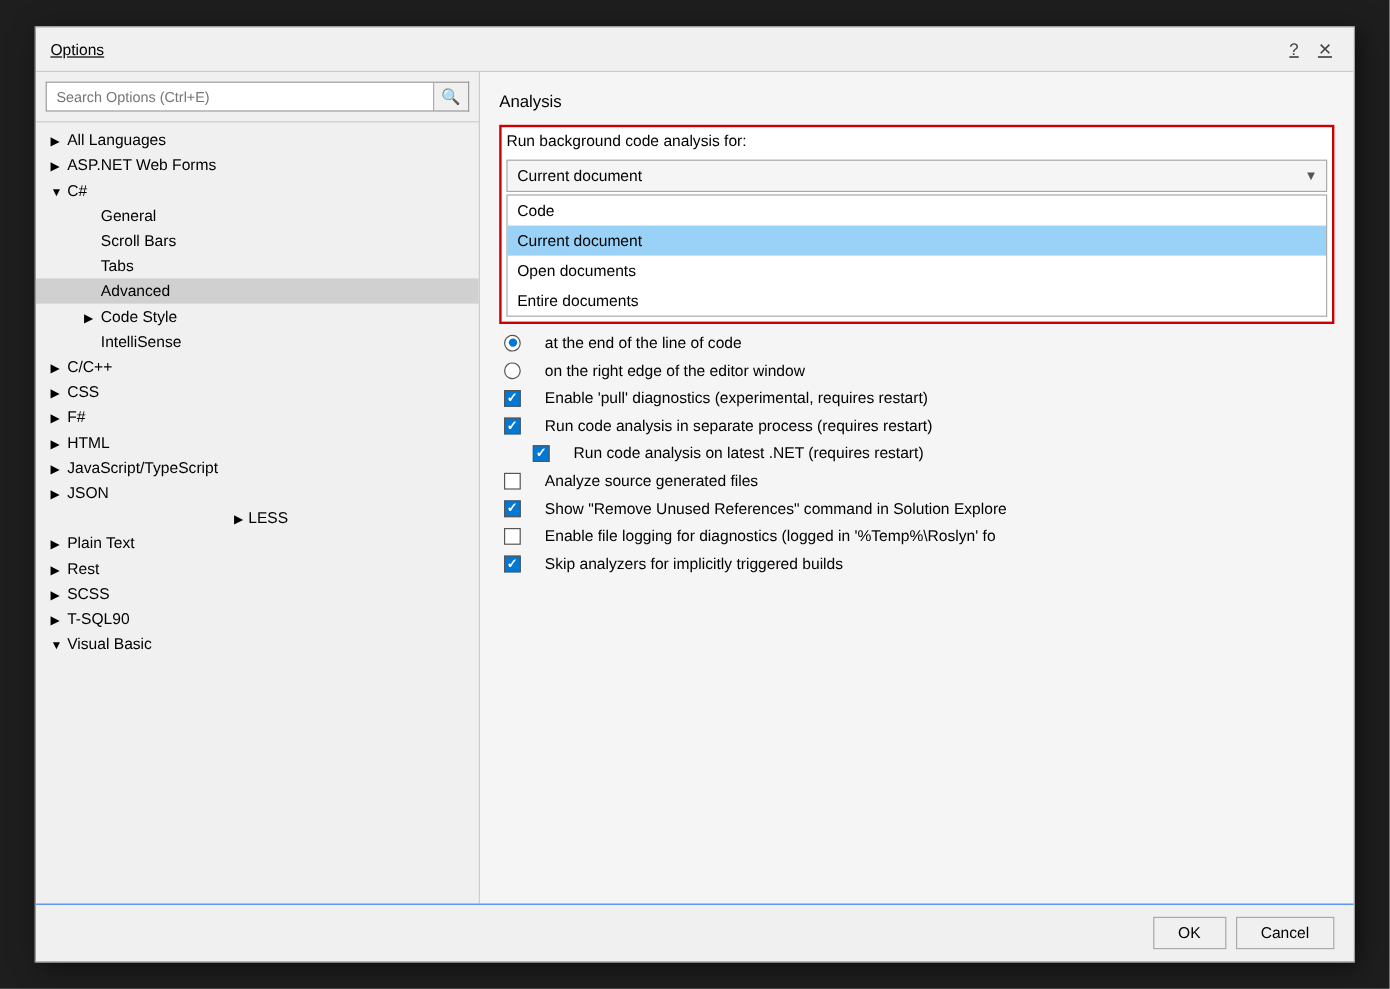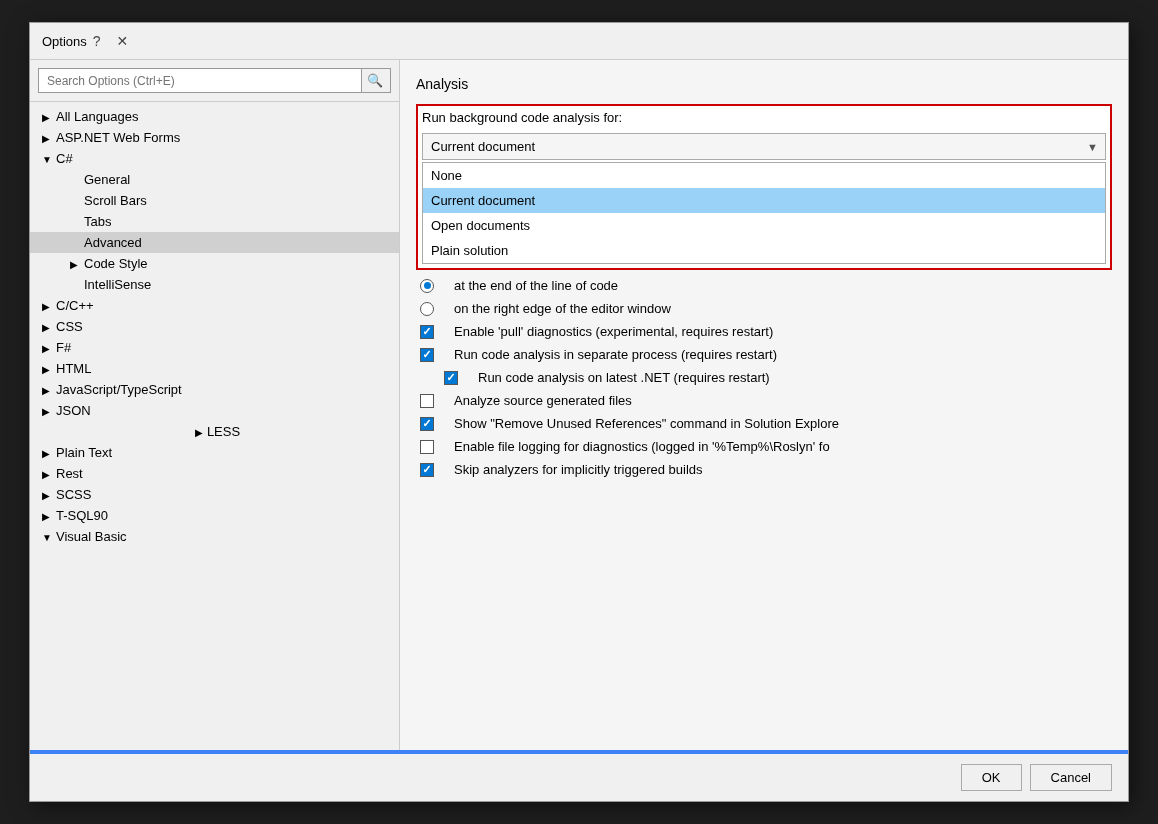"Options" .title-bar { justify-content: flex-start -> space-between; text-decoration: none -> underline }
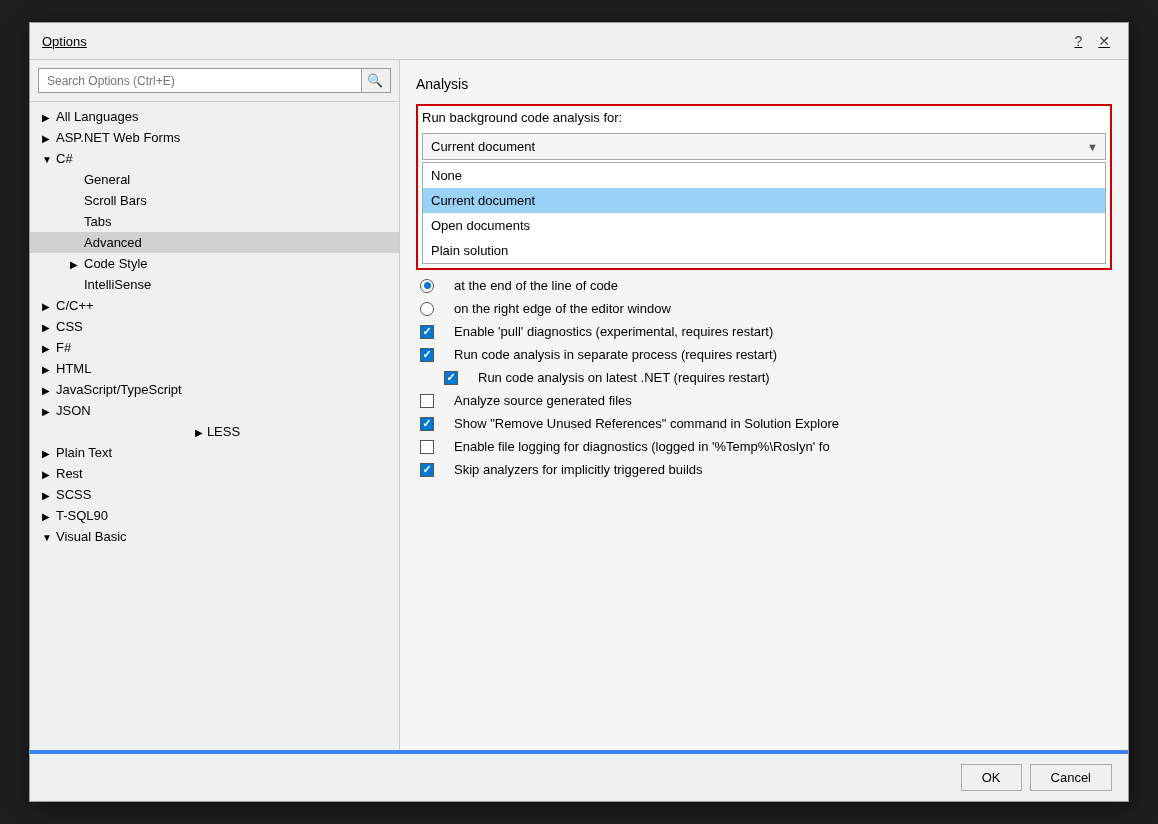"None" div.dropdown-option { text: None -> Code }
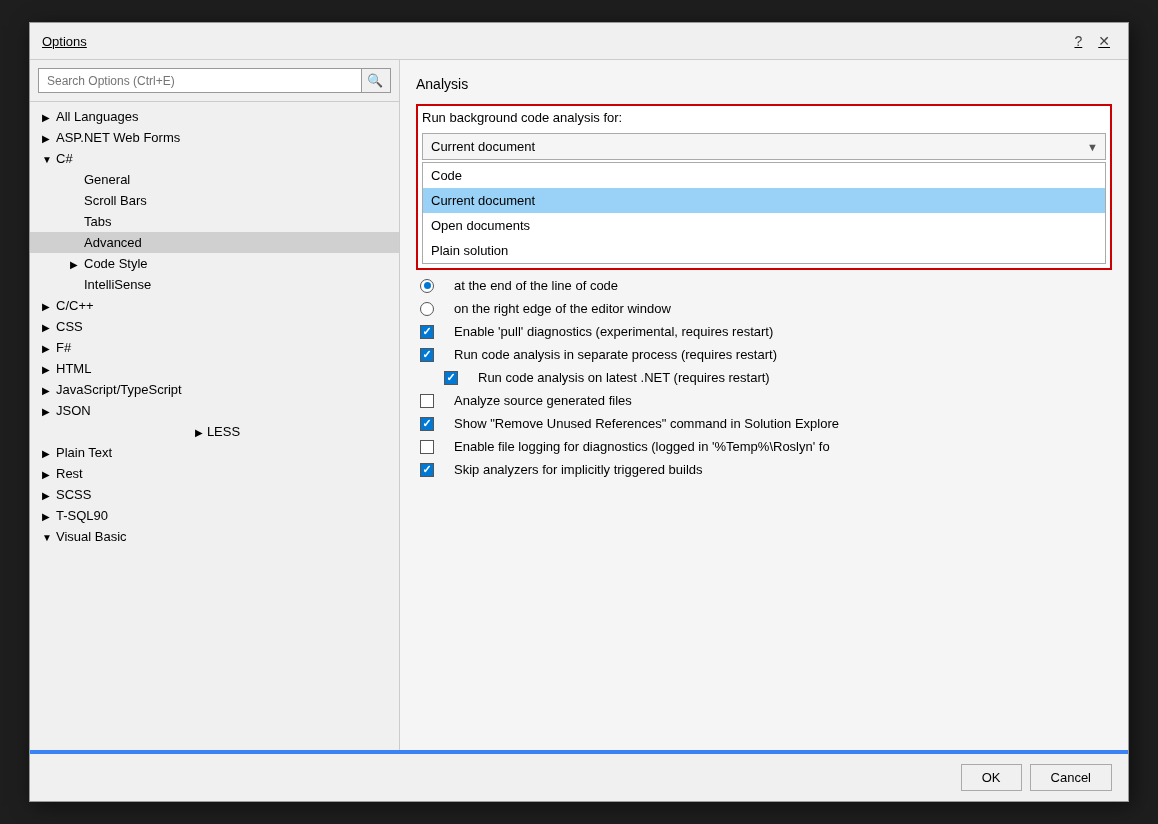"Plain solution" div.dropdown-option { text: Plain solution -> Entire documents }
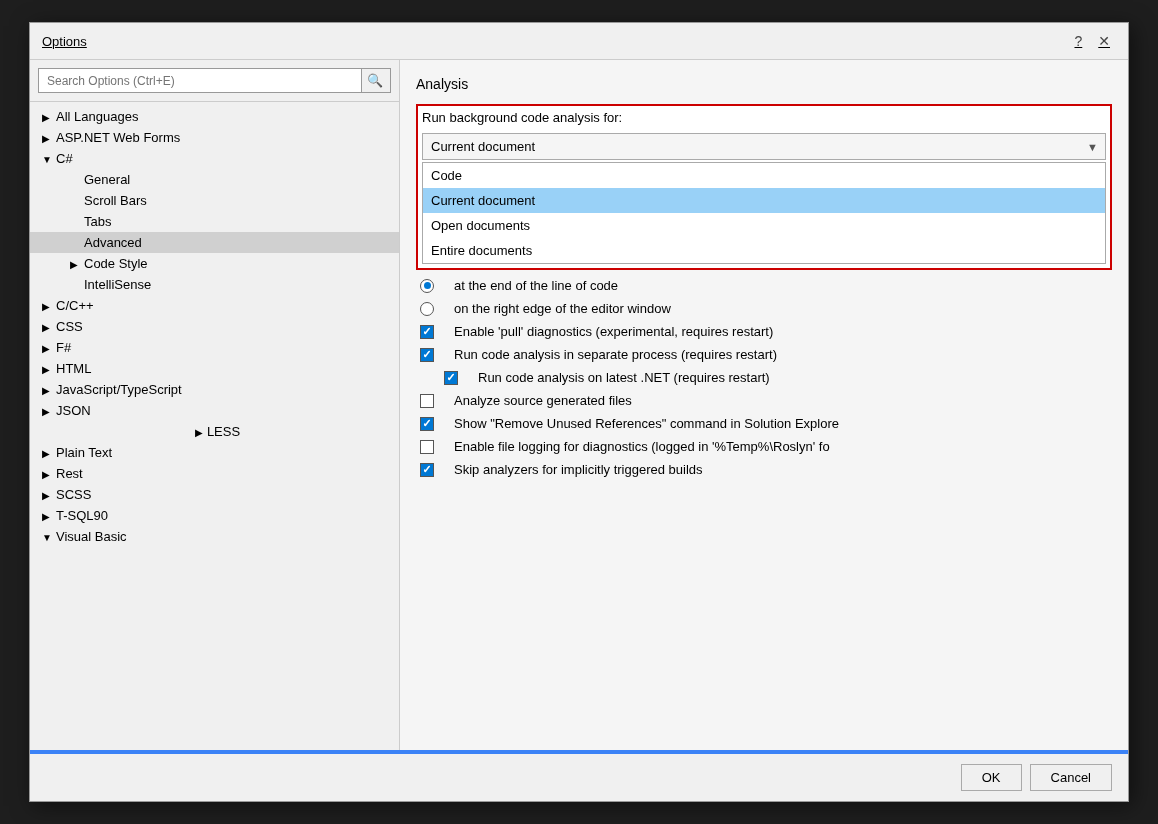"OK" .dialog-footer { border-top: 4px solid #3b82f6 -> 1px solid #3b82f6 }
